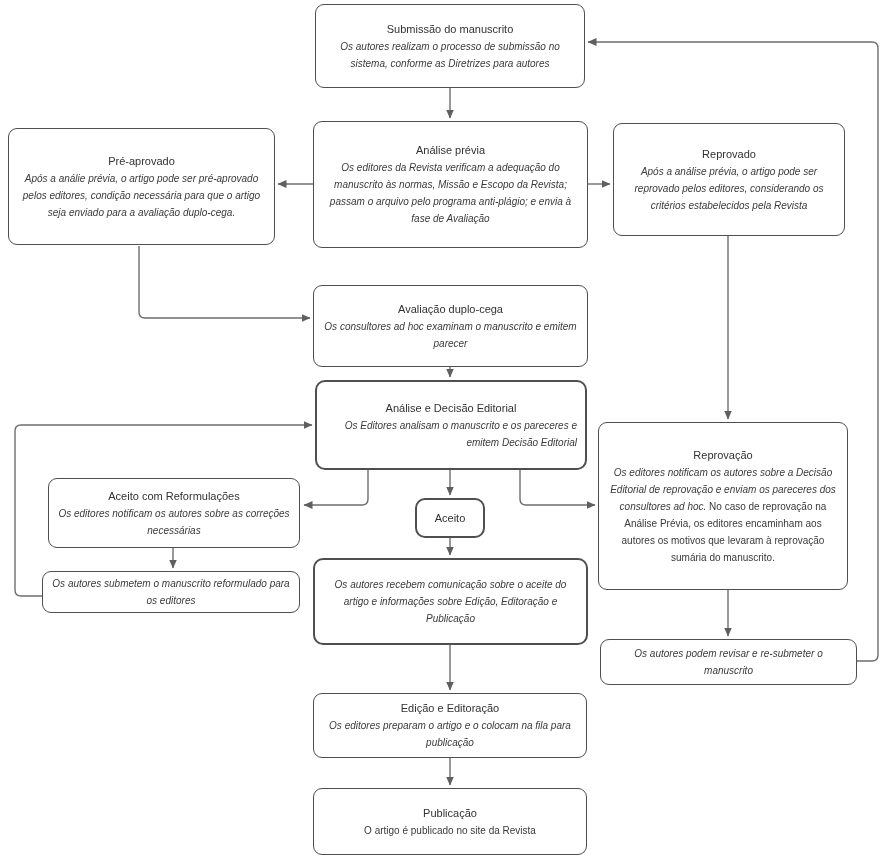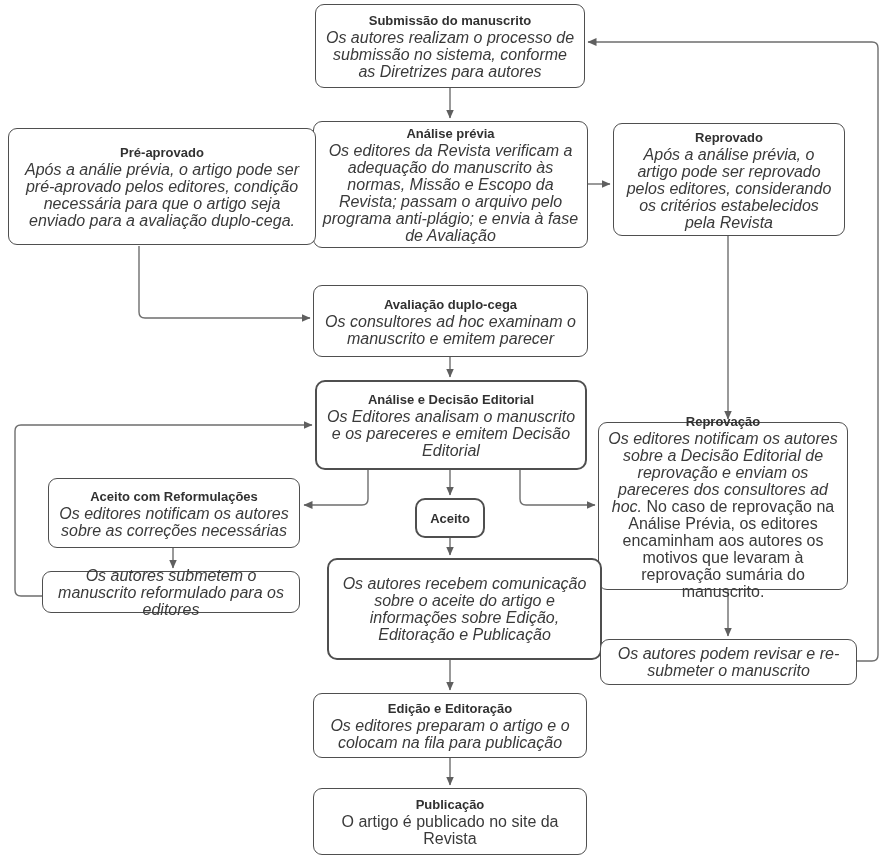"Submissão do manuscrito" .nt { font-size: 13px -> 11px; font-weight: 700 -> 400 }
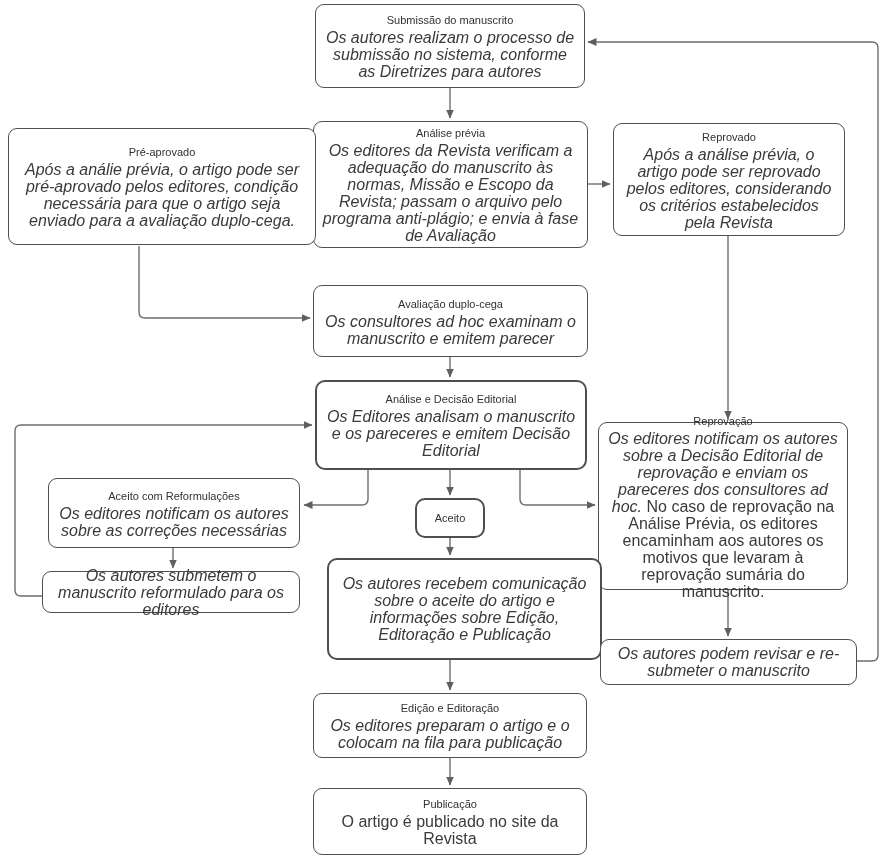"Os autores realizam o processo" .nb { font-size: 16px -> 10px }
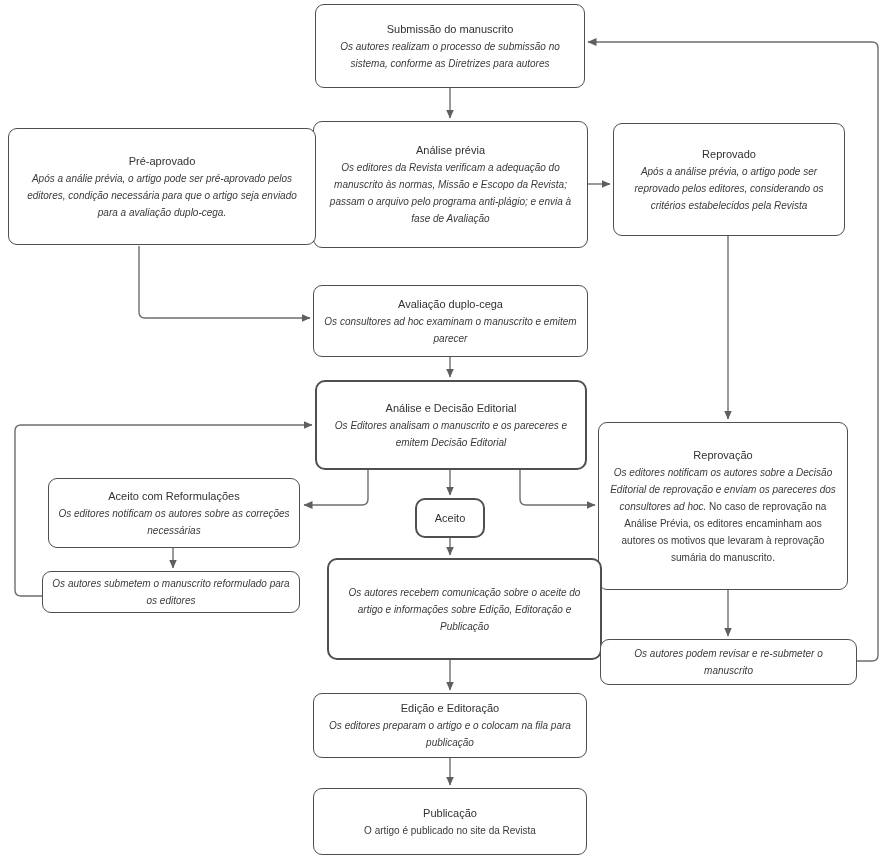"Pré-aprovado" #n-pre-aprovado { width: 308px -> 267px }
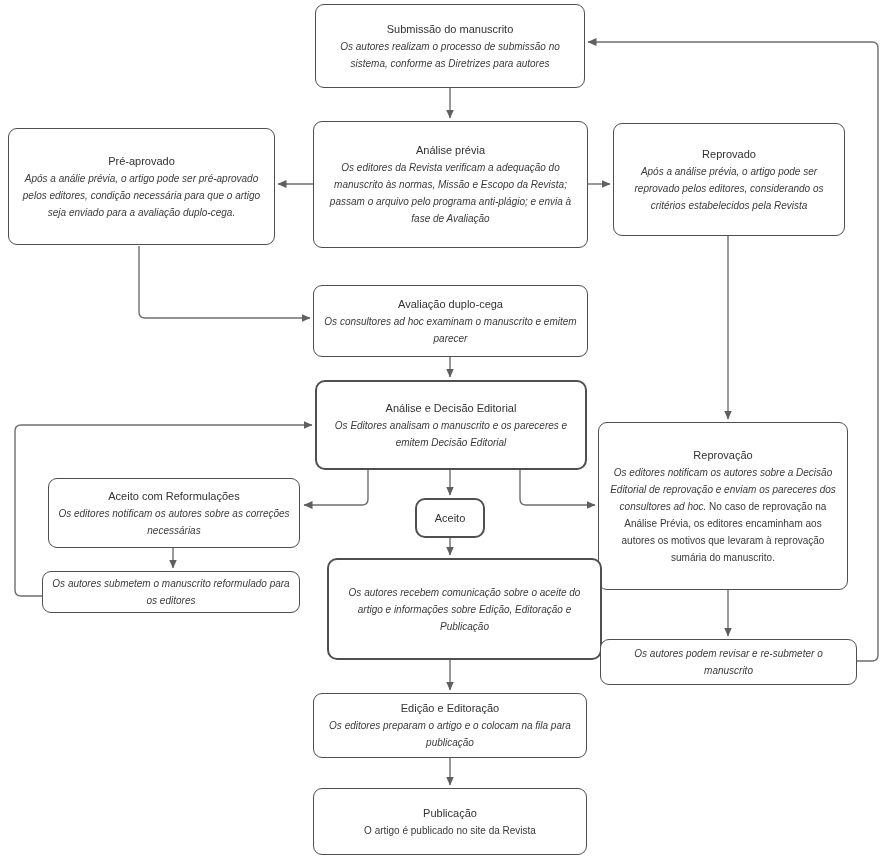"Avaliação duplo-cega" #n-avaliacao { height: 72px -> 82px }
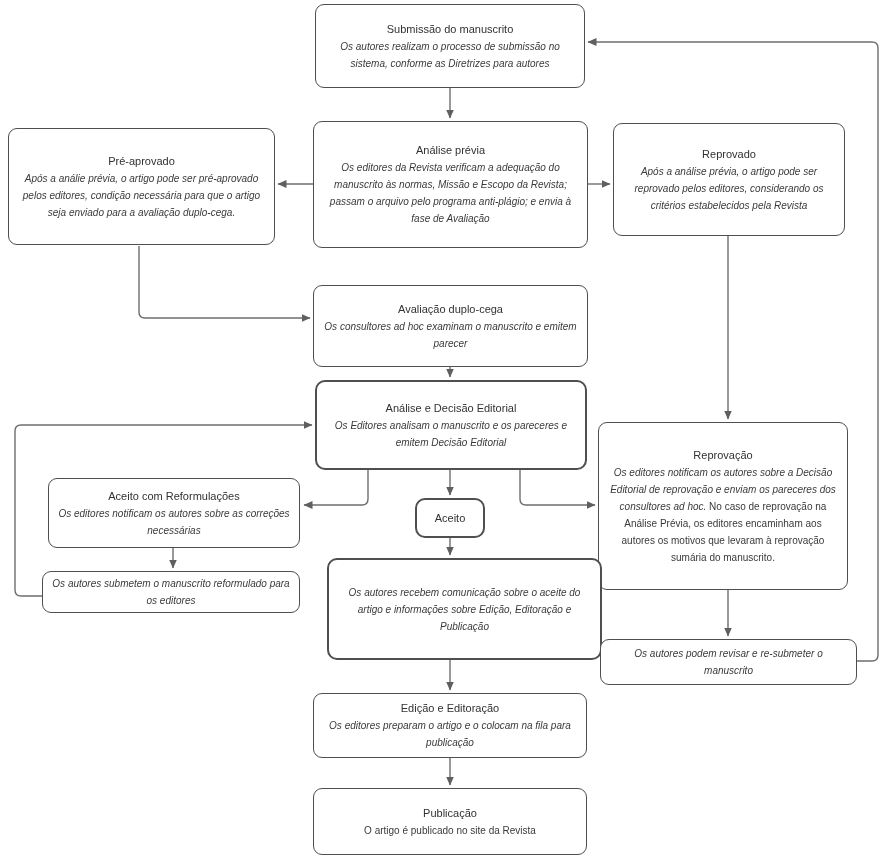"Análise e Decisão Editorial" #n-analise-decisao { text-align: none -> right }
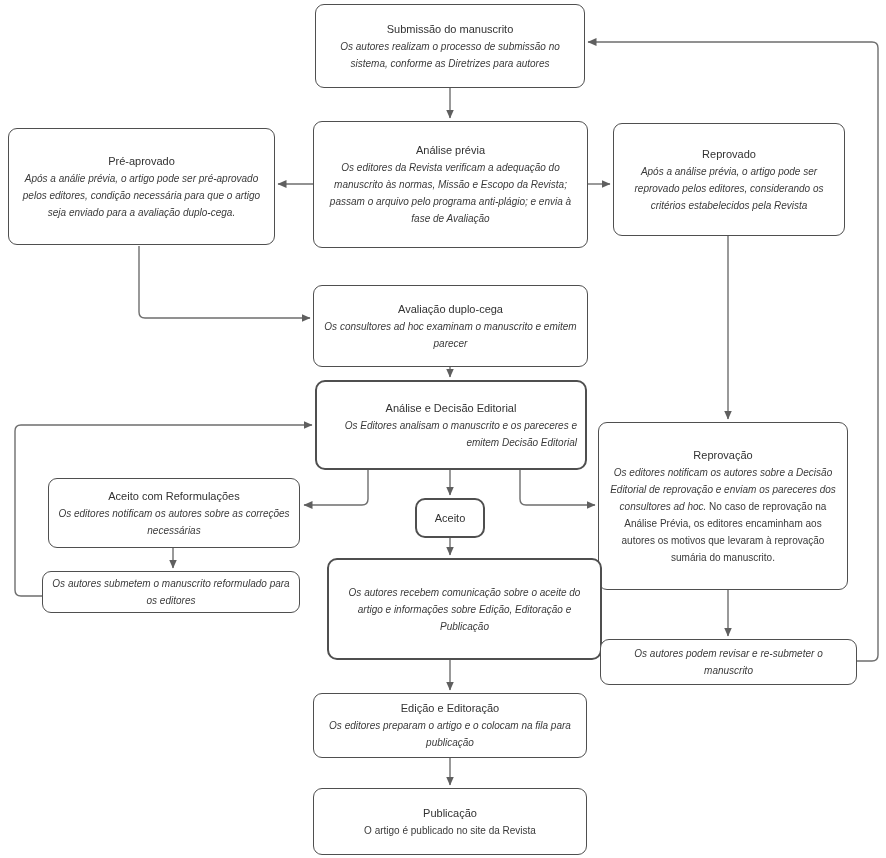"Os autores recebem comunicação sobre" #n-recebem { height: 102px -> 87px; left: 327px -> 313px }
